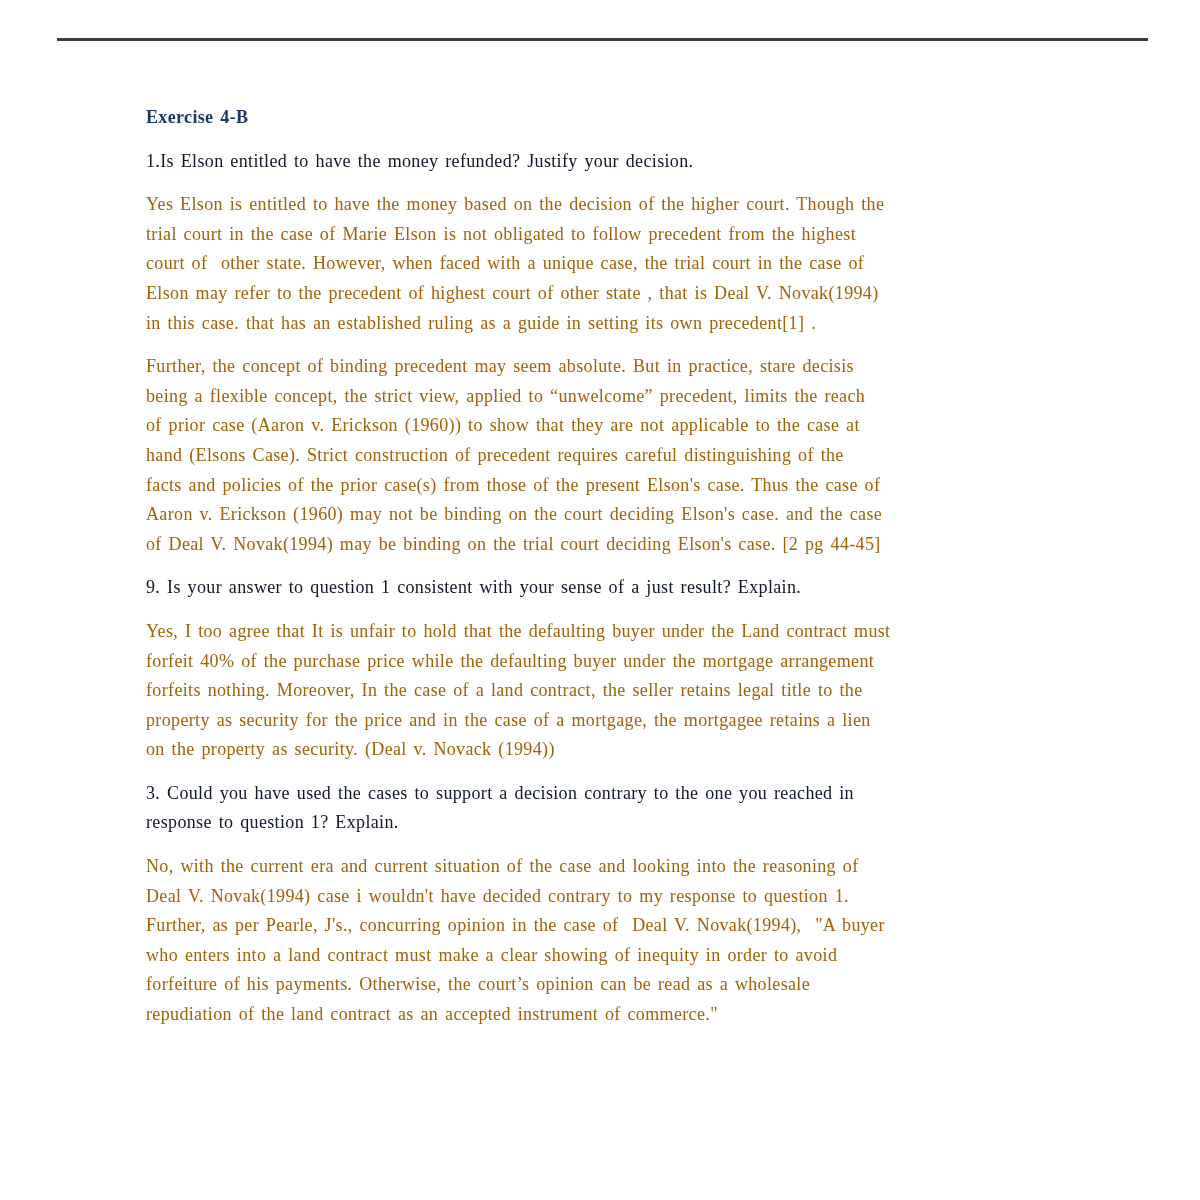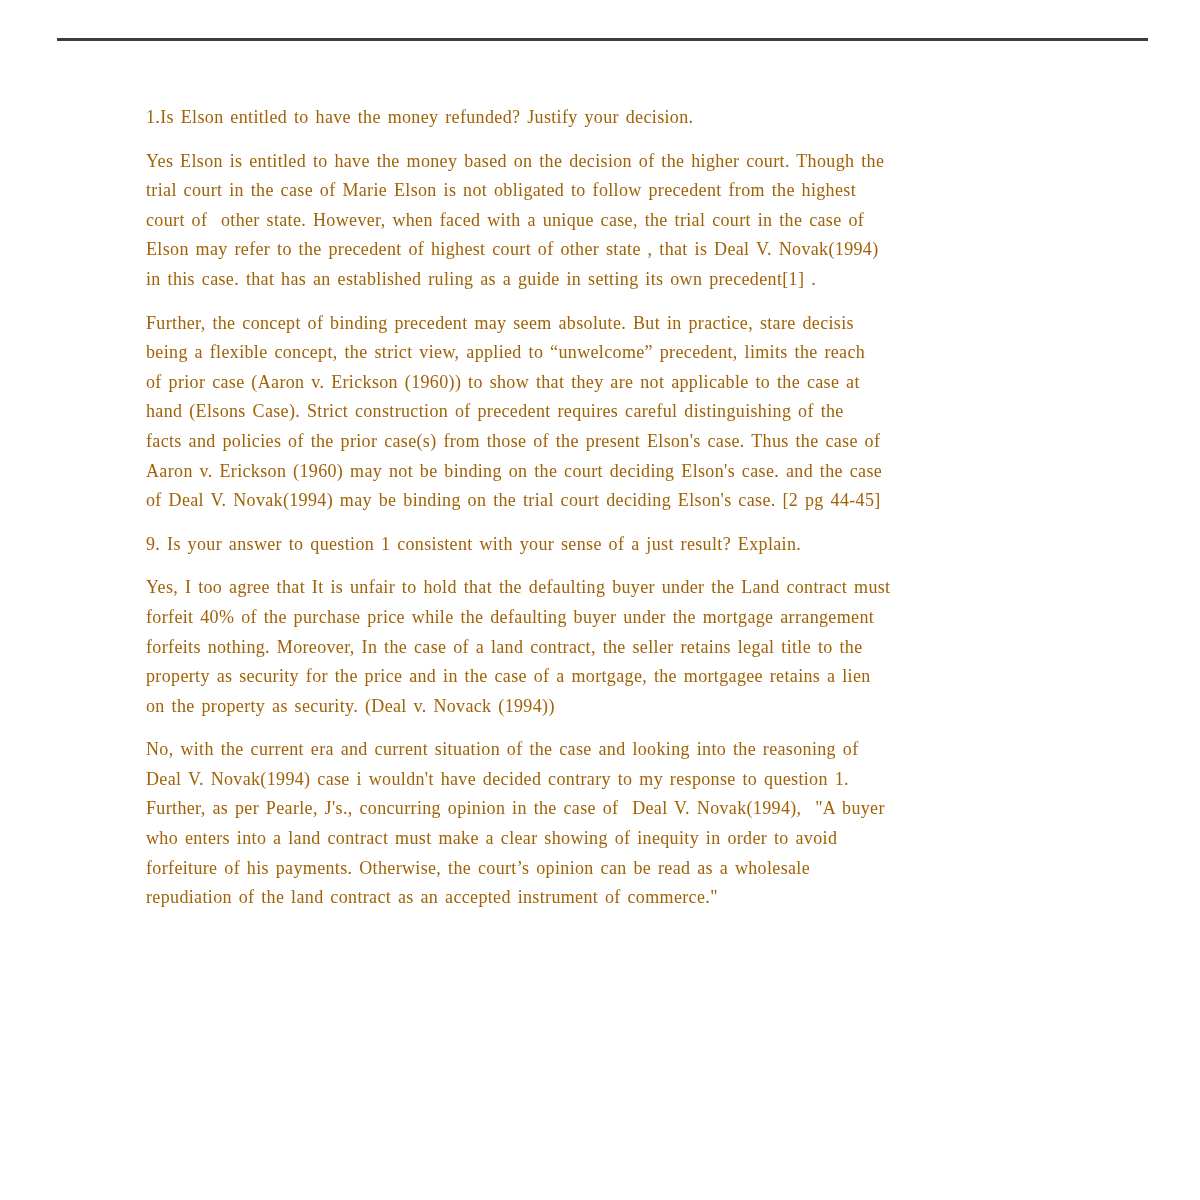"Exercise 4-B" p.block { html: none -> <p>Exercise 4-B</p> }
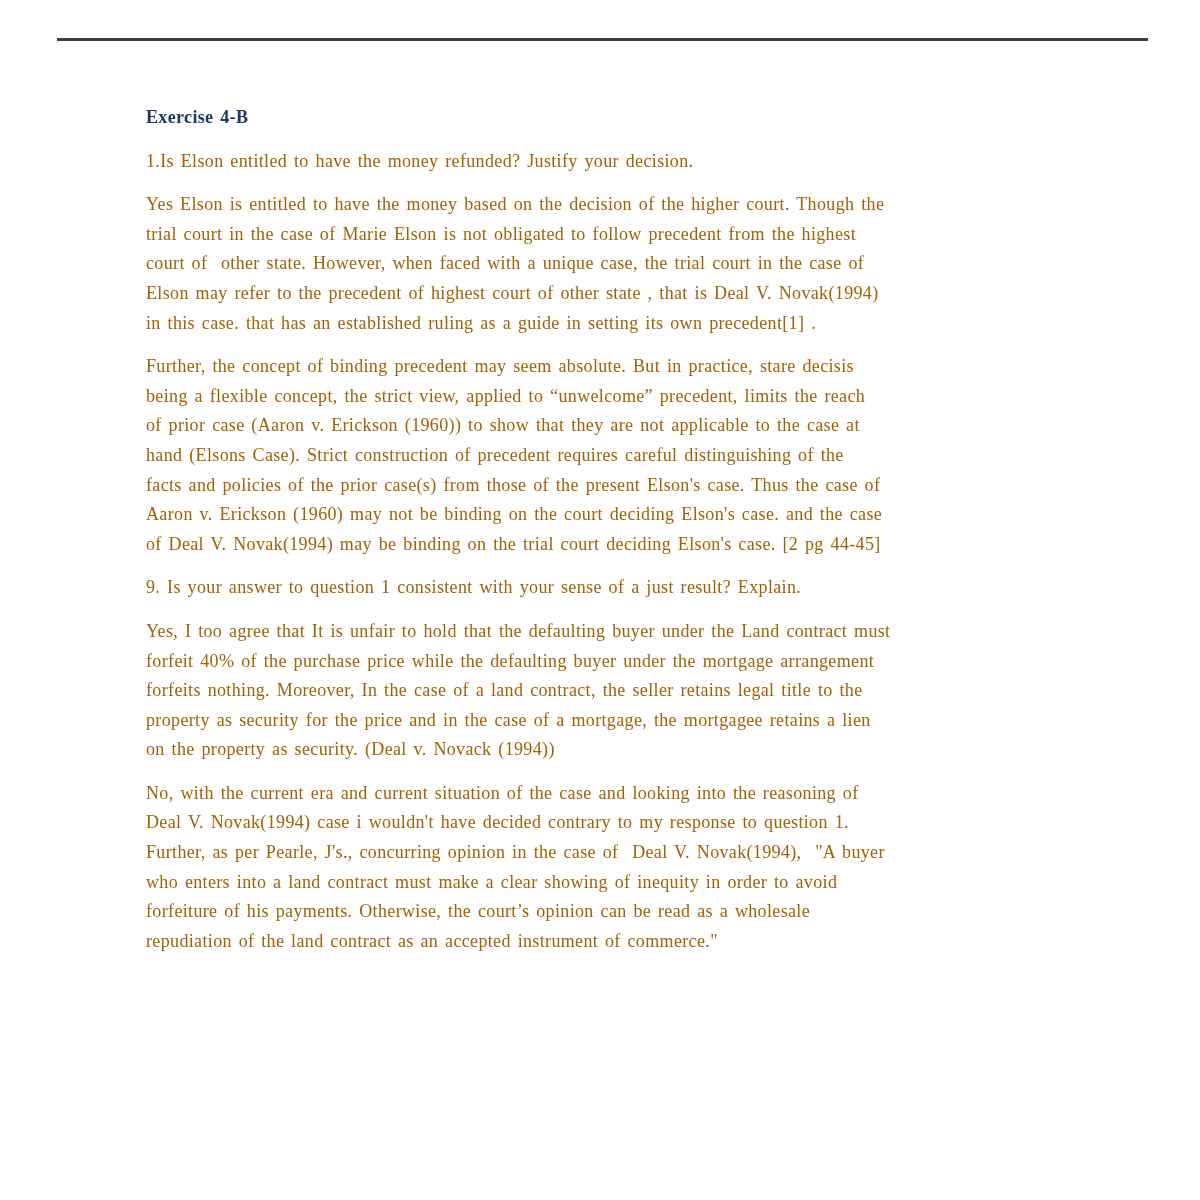"1.Is Elson entitled to have" p.question { color: #a16207 -> #0f172a }
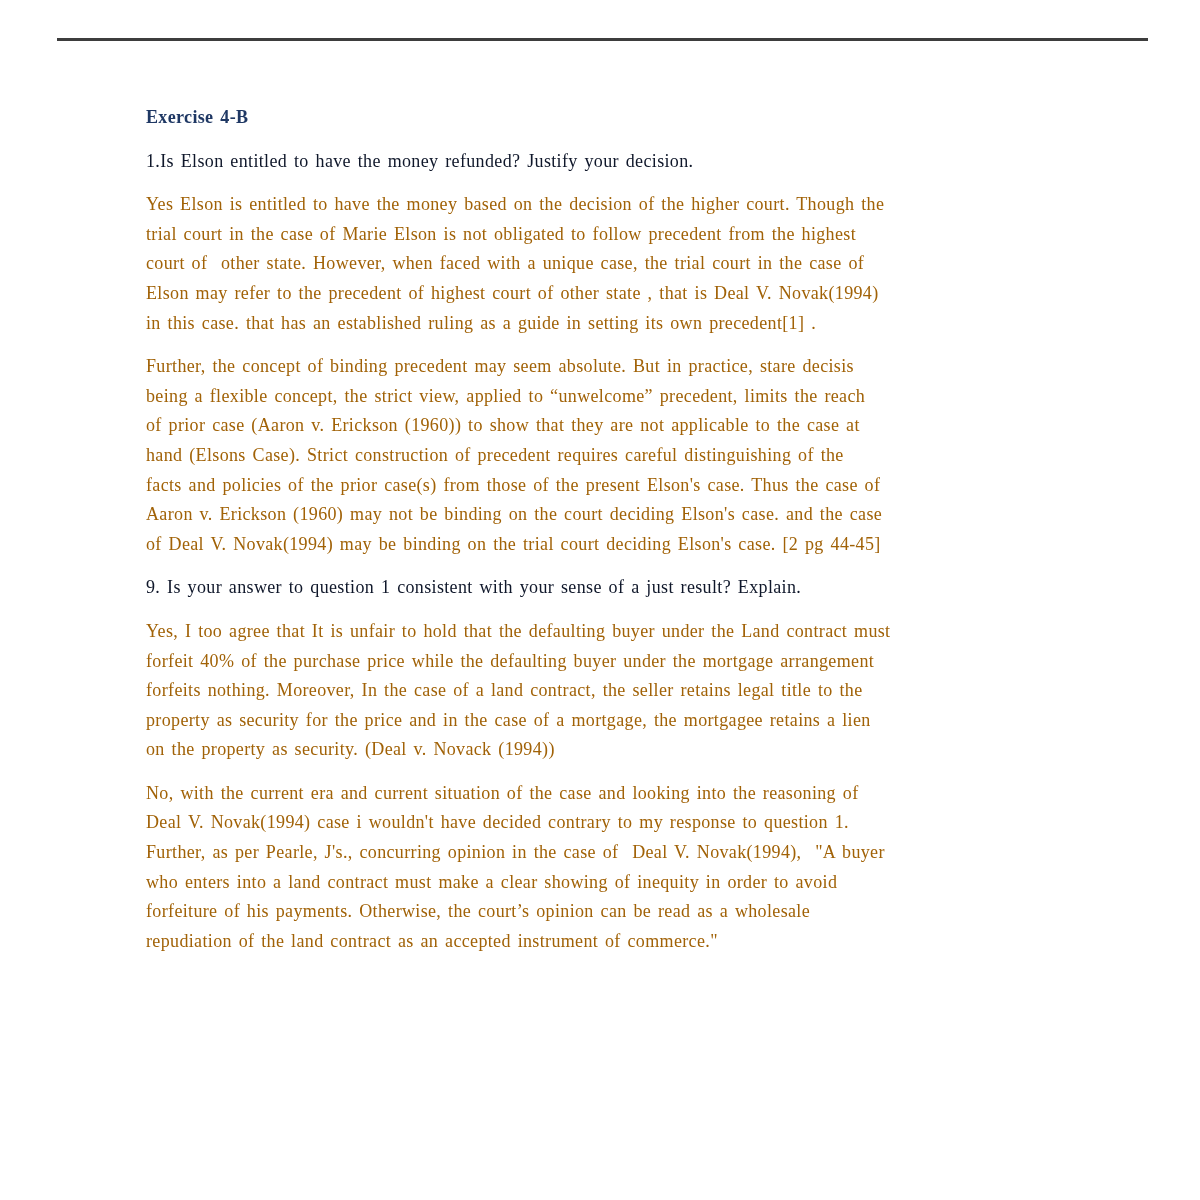"3. Could you have used" p.block { html: none -> <p><span>3. Could you have used the cases to support a decision contrary to the one you reached in response to question 1? Explain.</span></p> }
